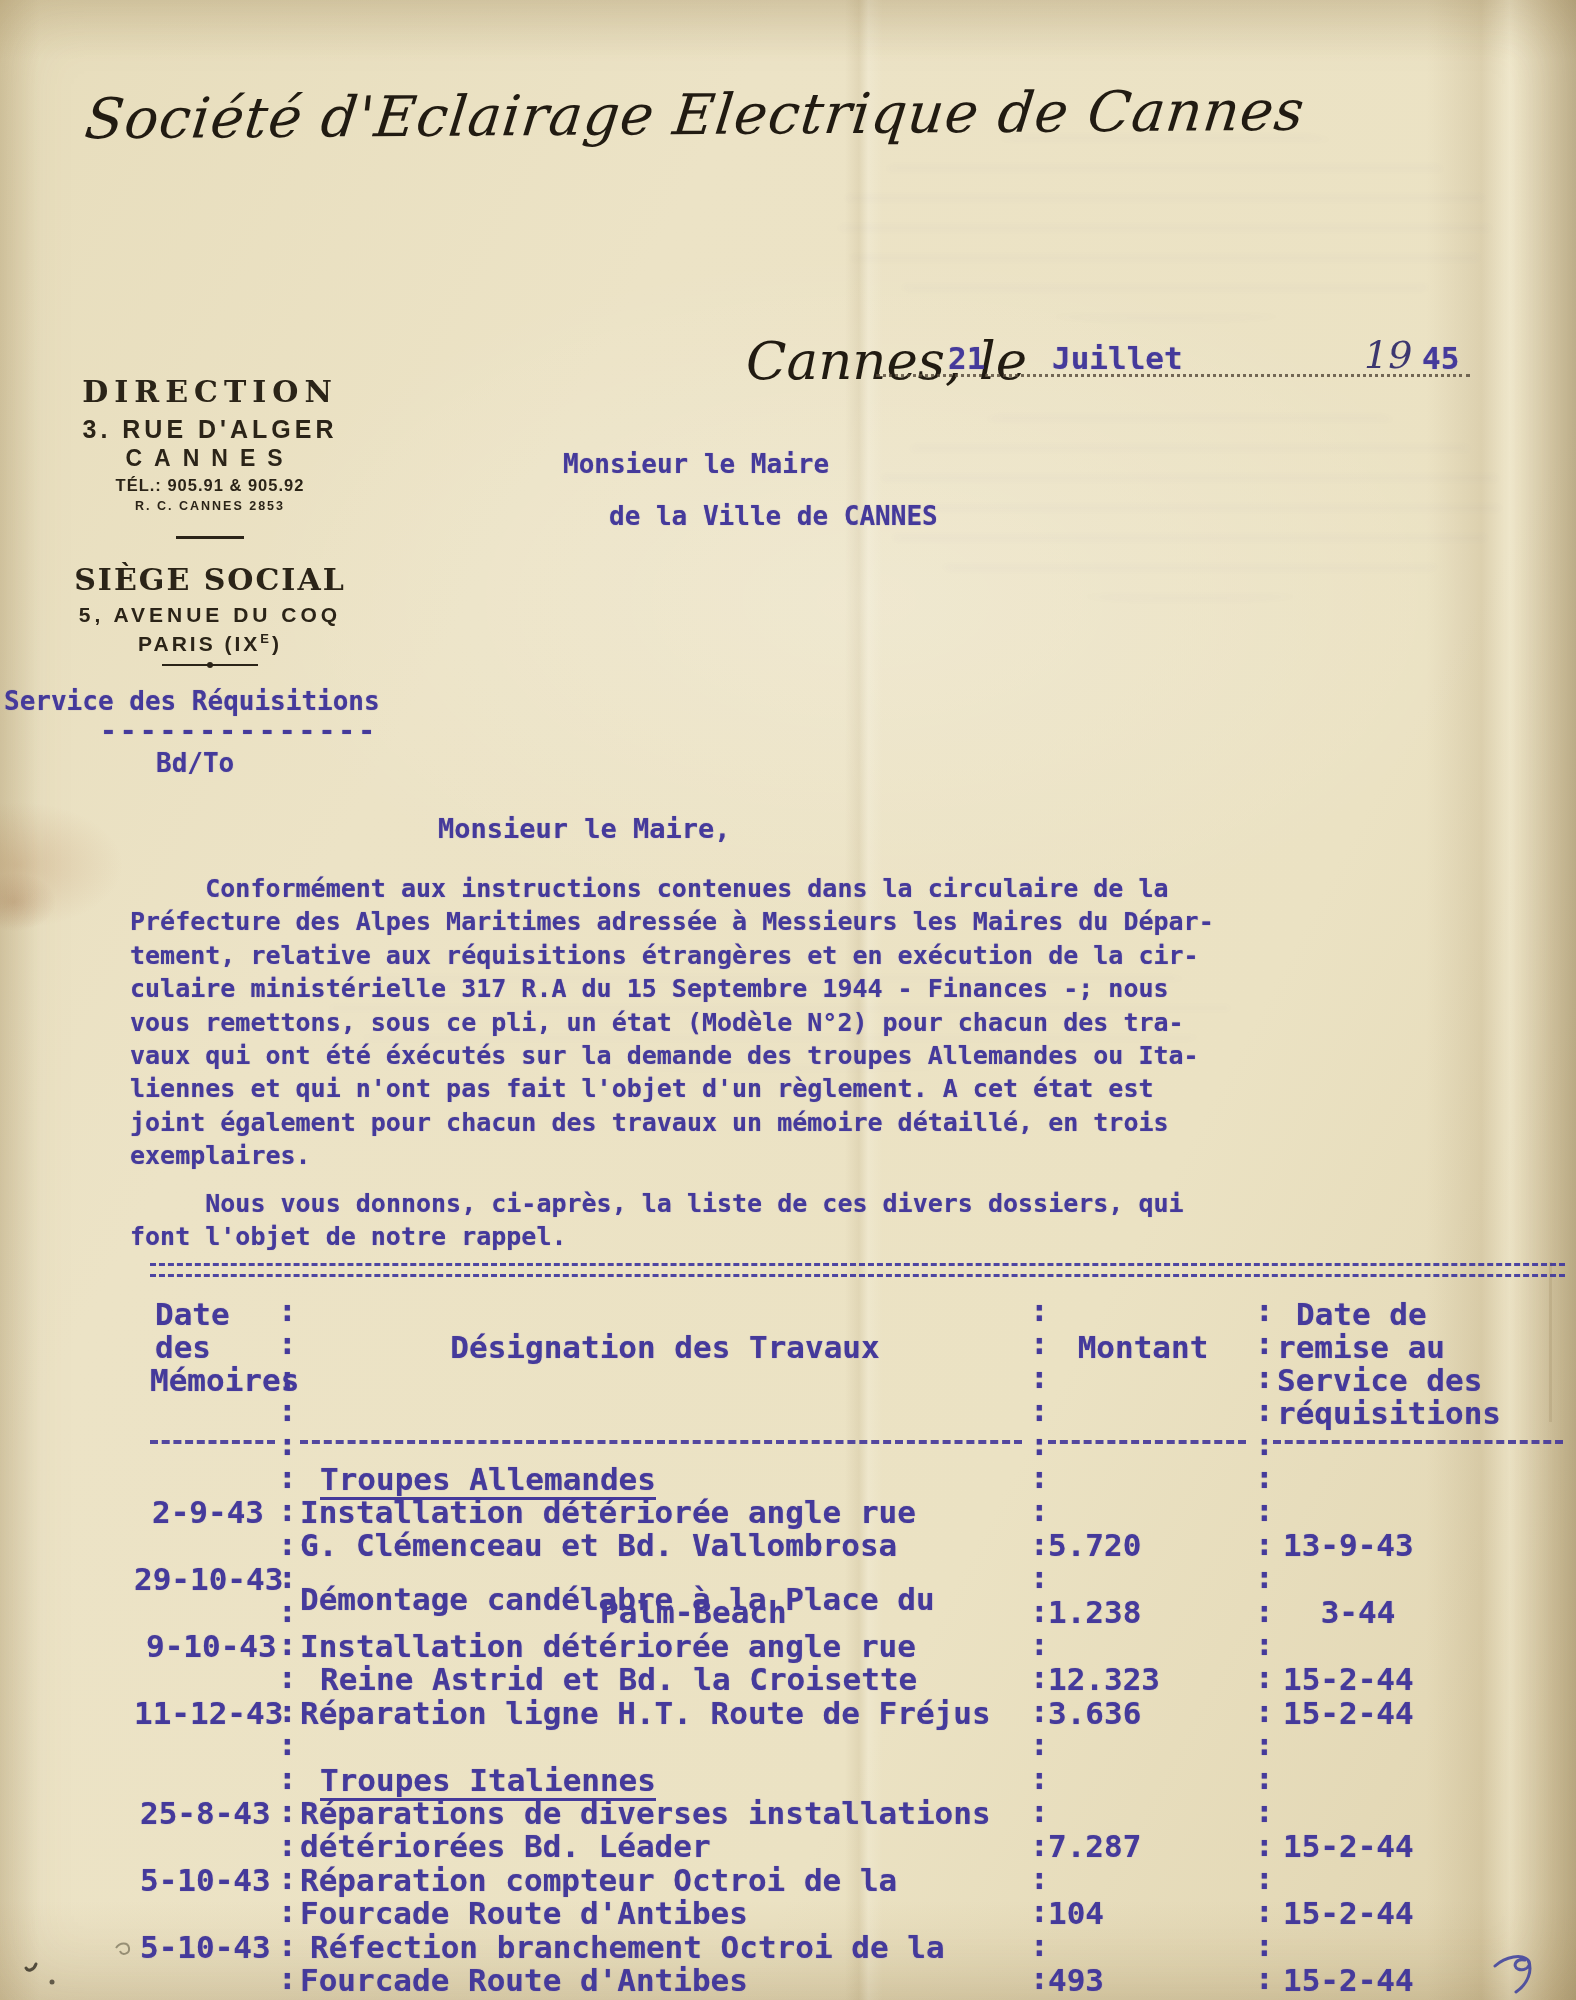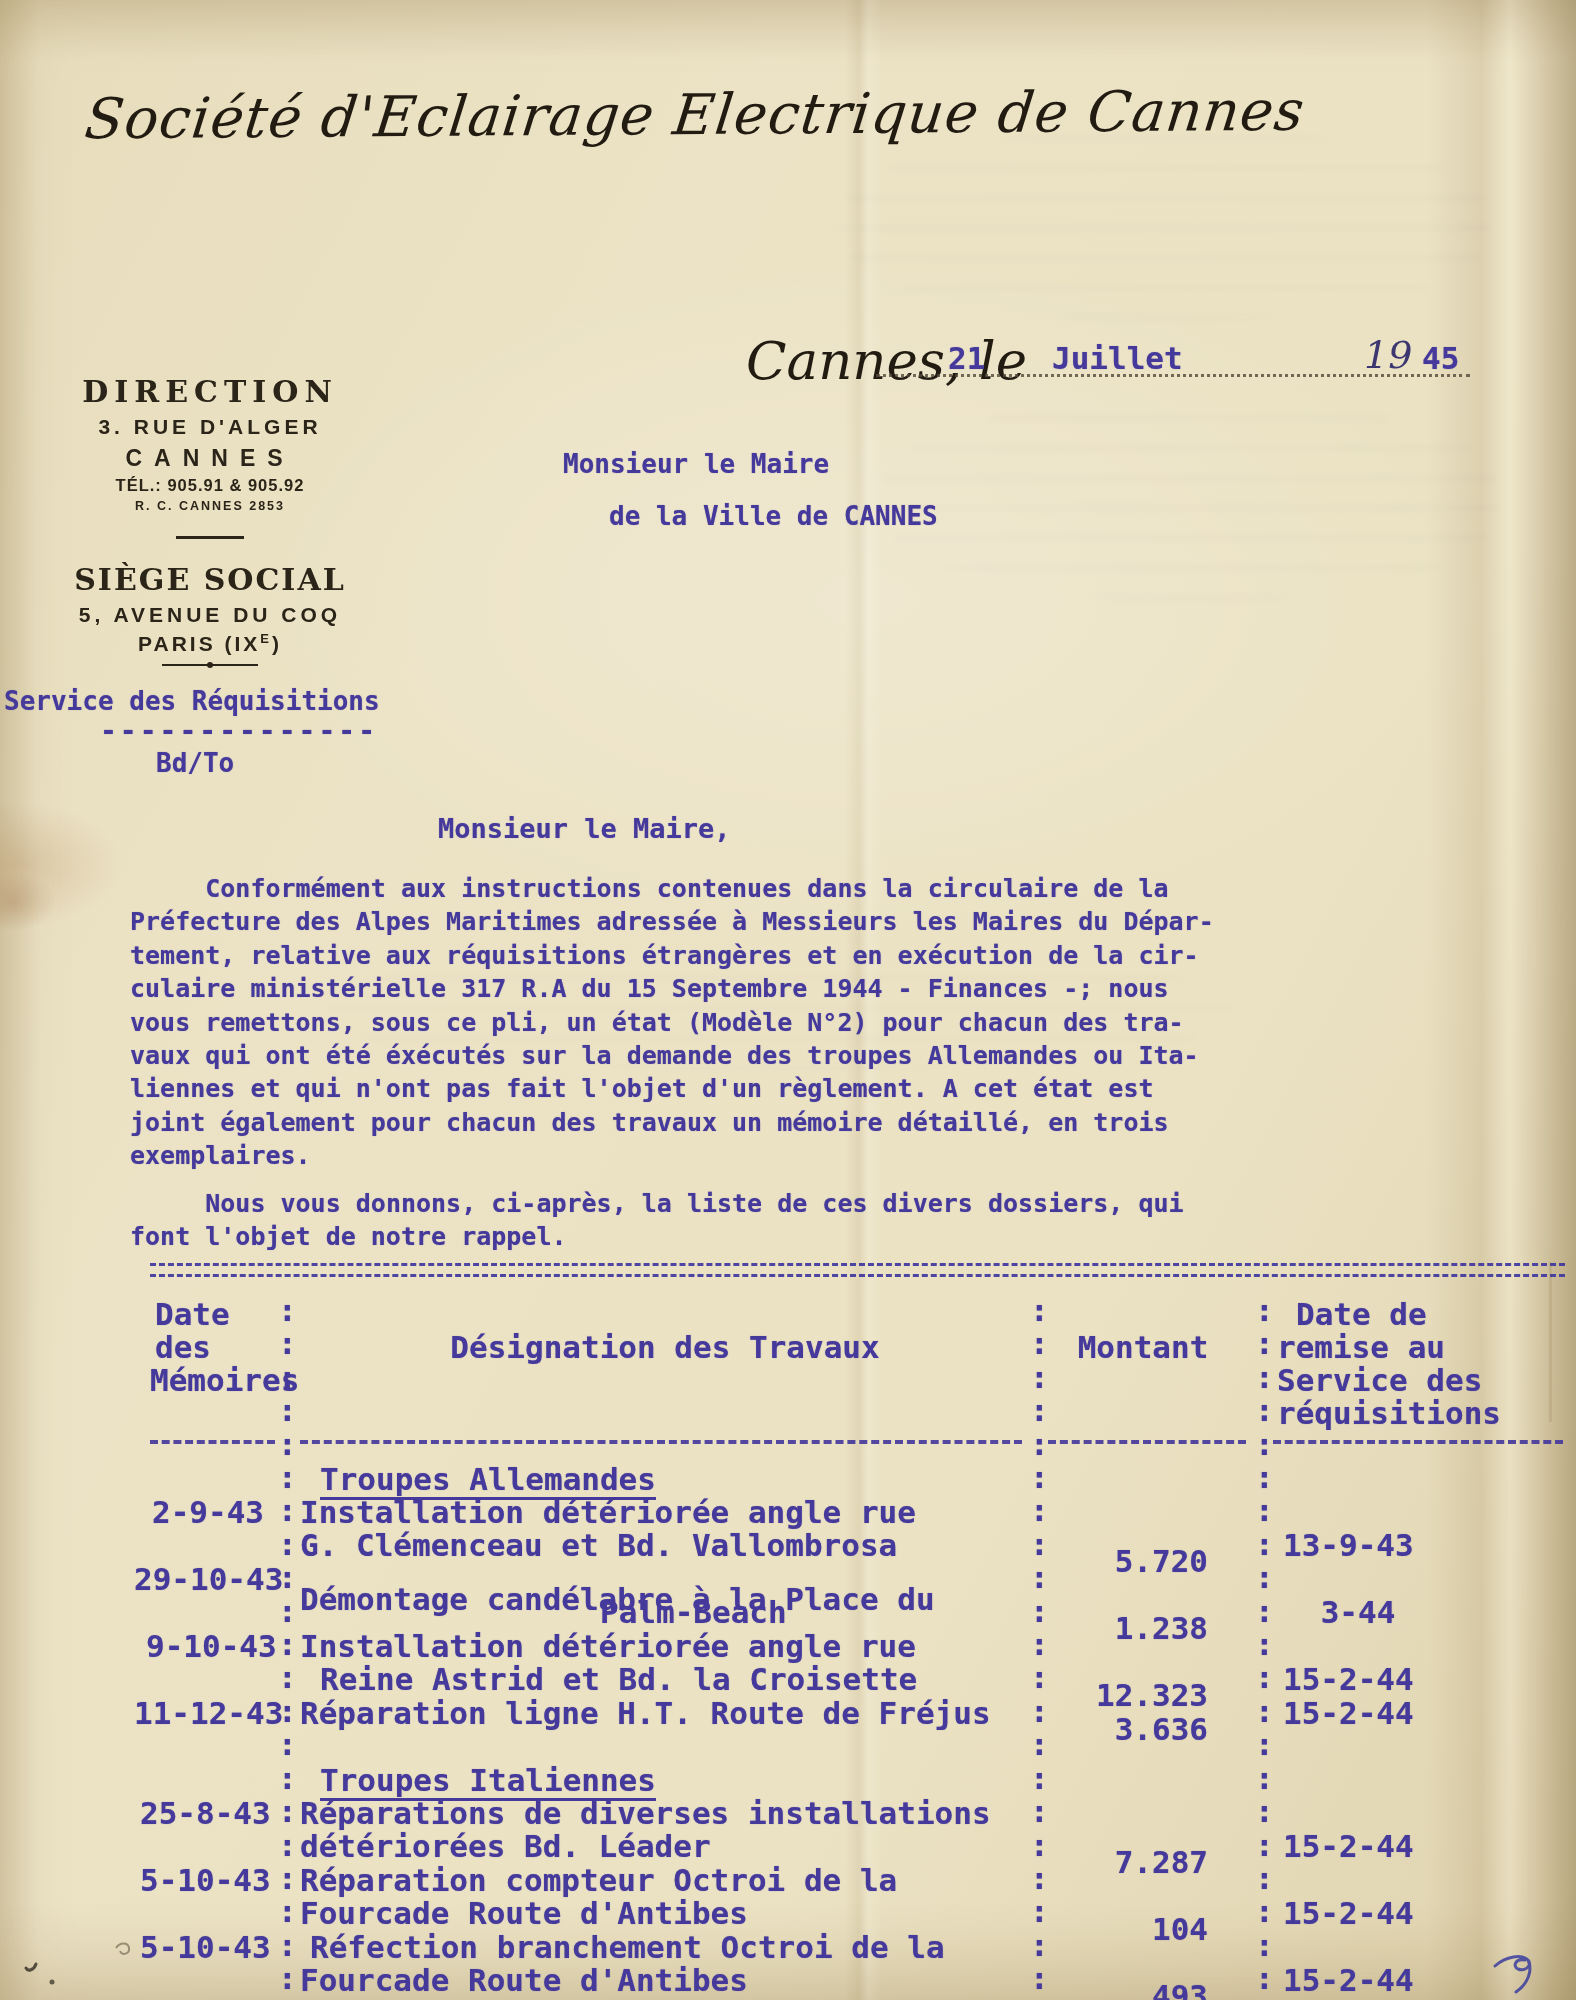"3. RUE D'ALGER" div.abs { font-size: 21px -> 25px }
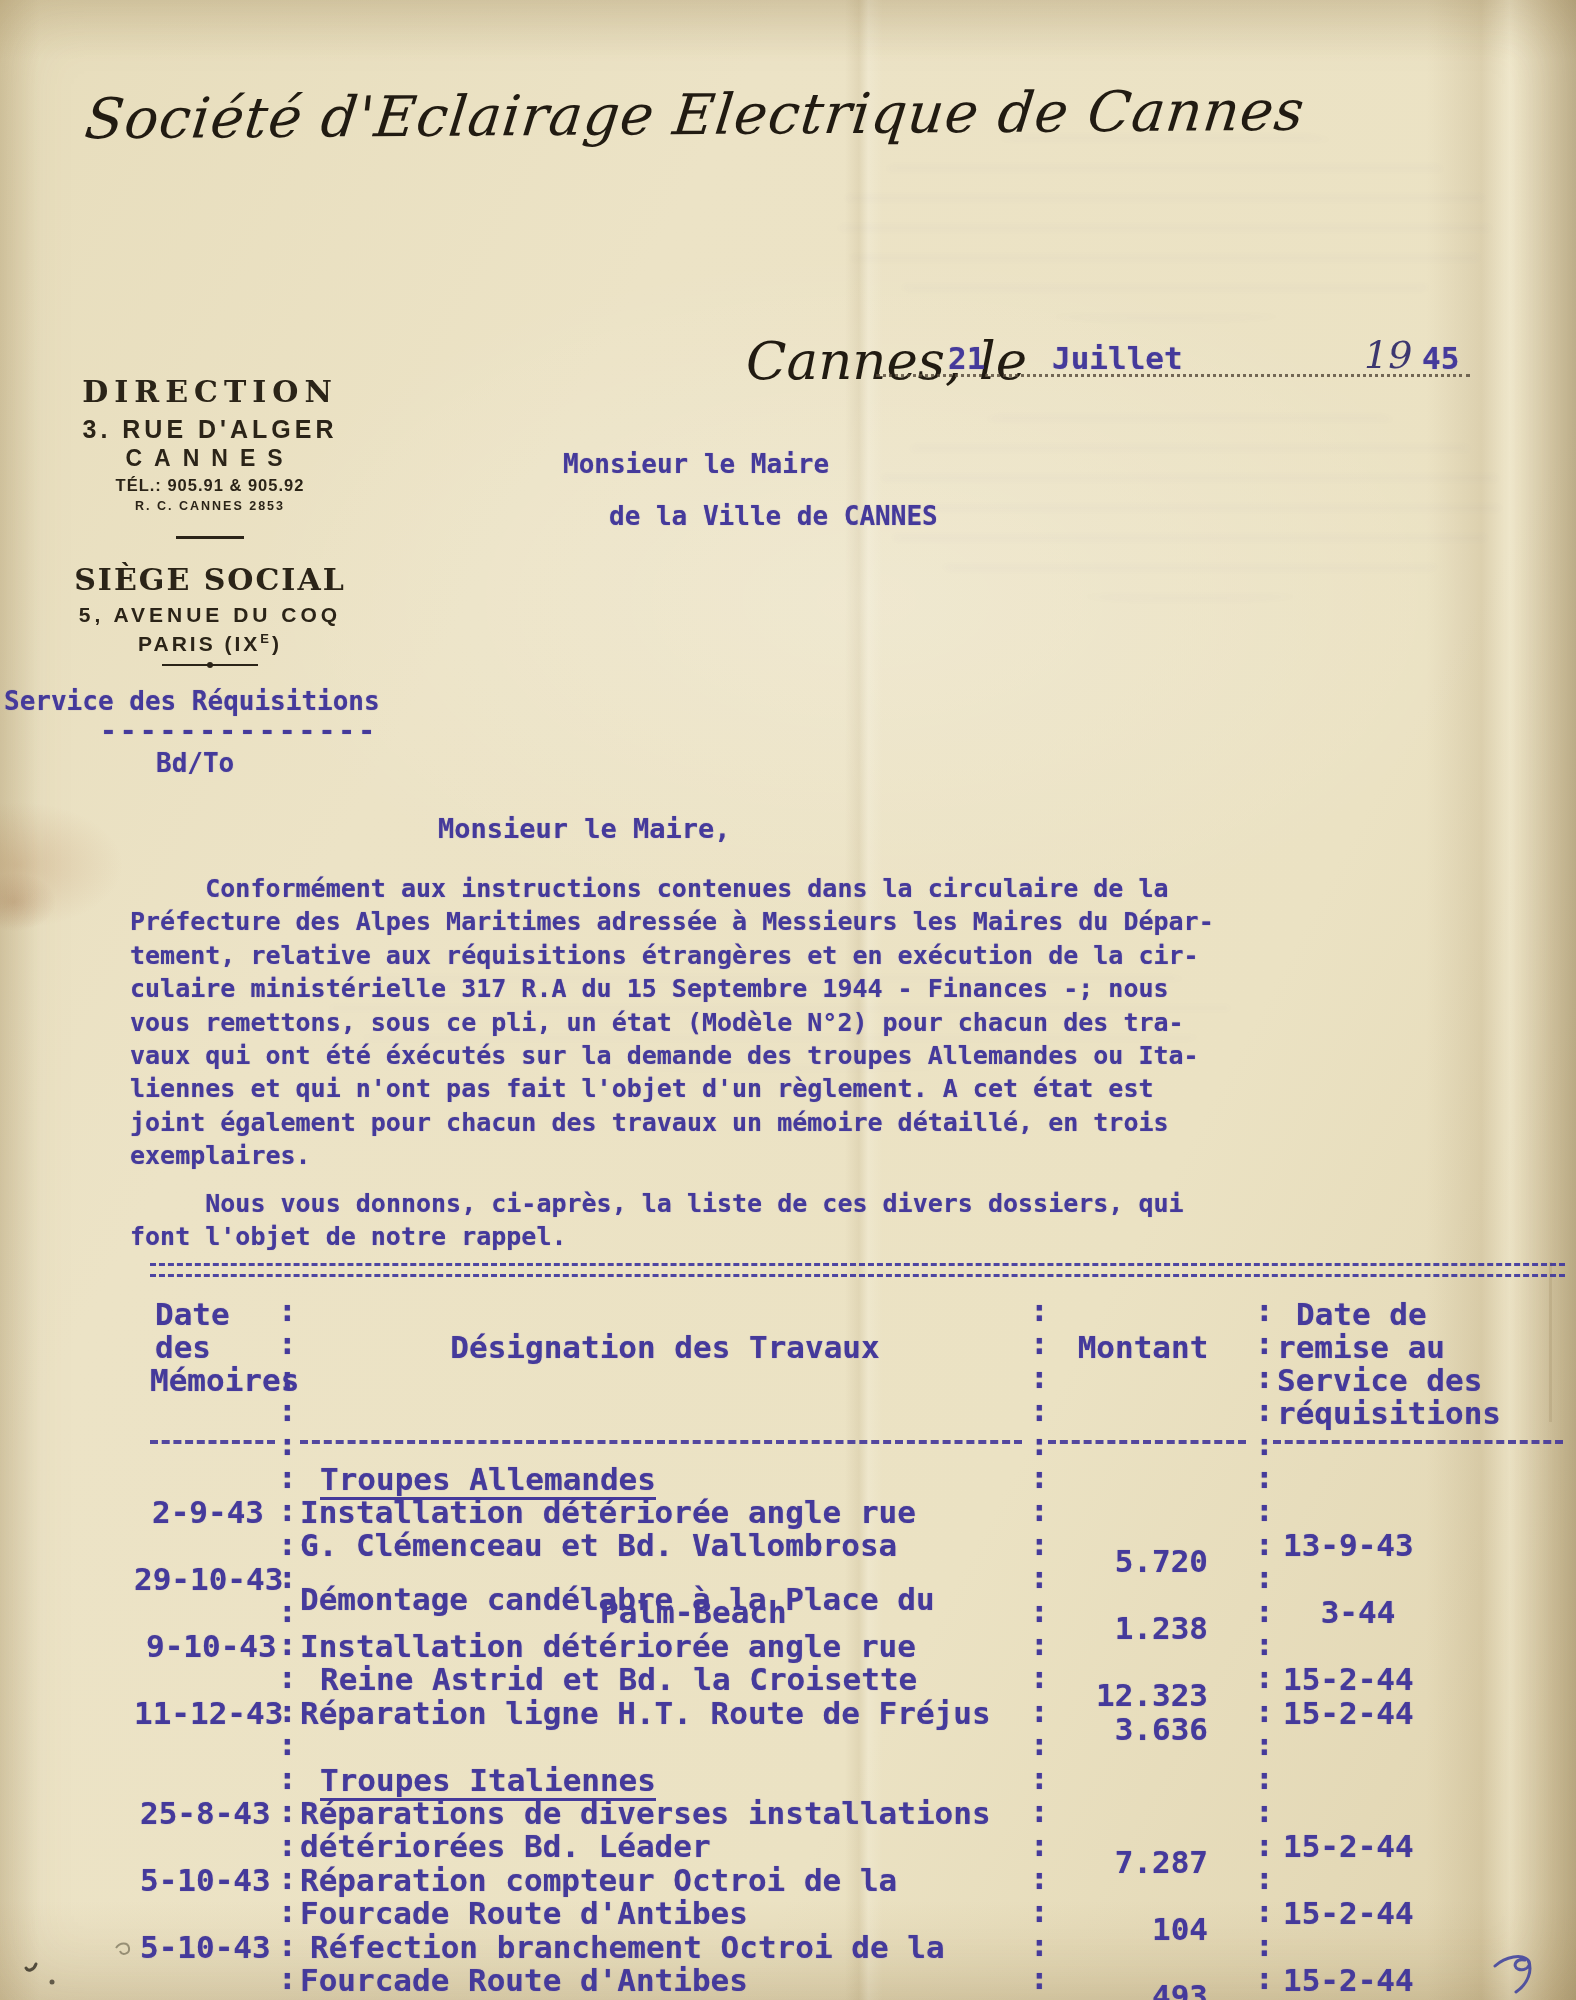"5.720" .c3box { margin-top: 16px -> none; text-align: right -> none }
